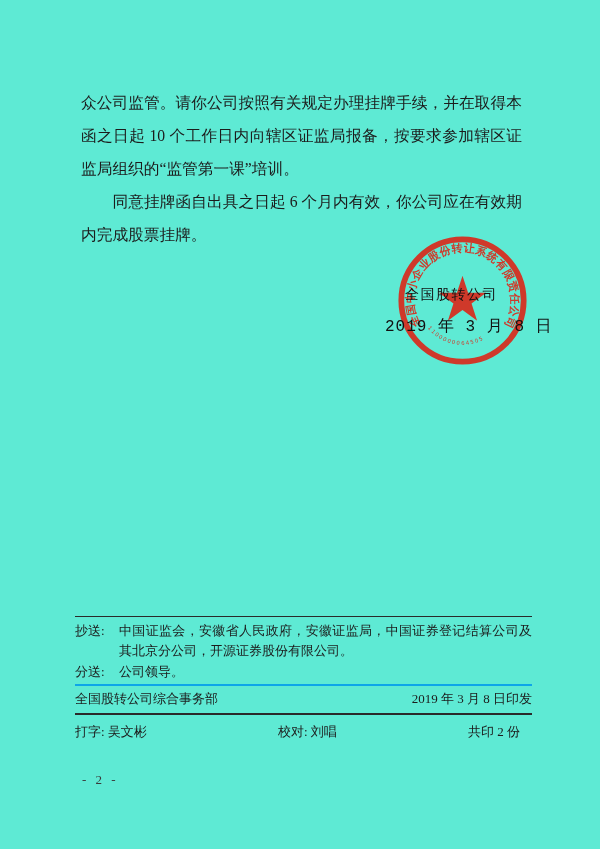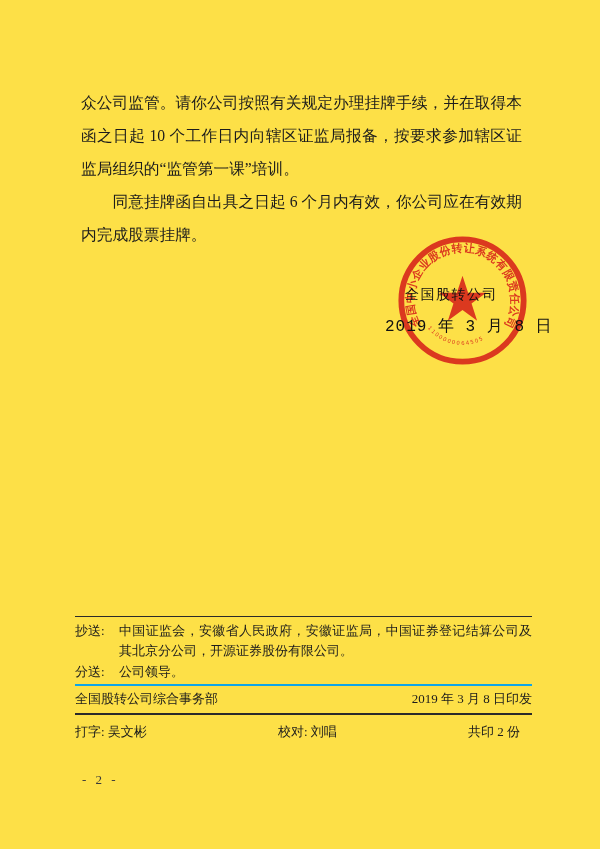"众公司监管。请你公司按照有关规定办理挂牌手续，并在取得本函之日起 10" .page { background: #fde047 -> #5eead4 }
